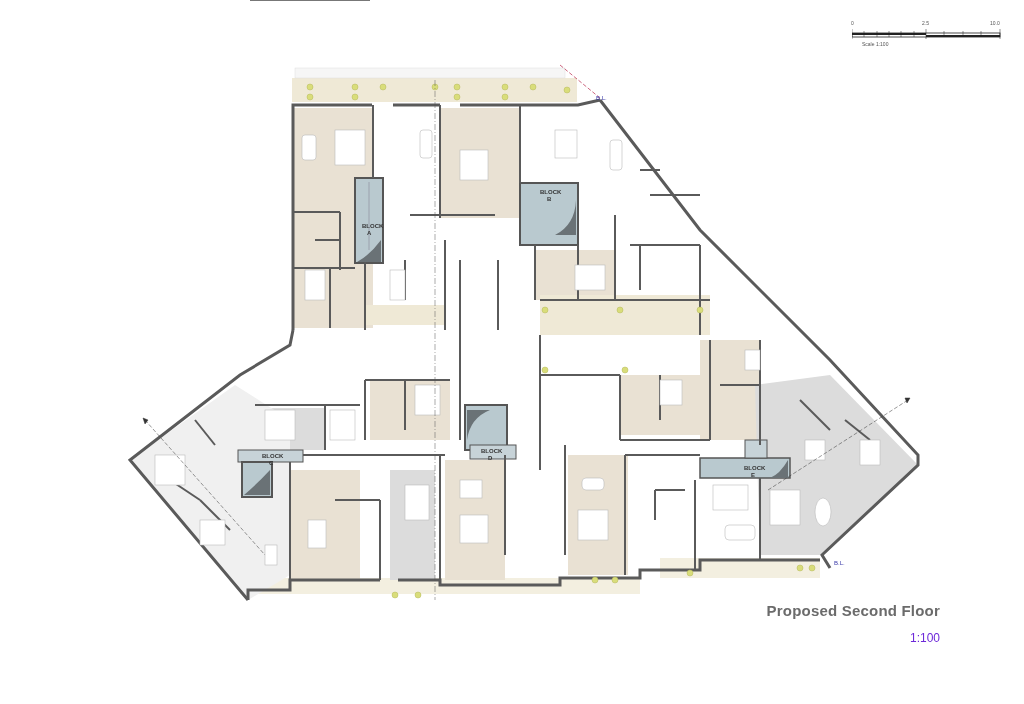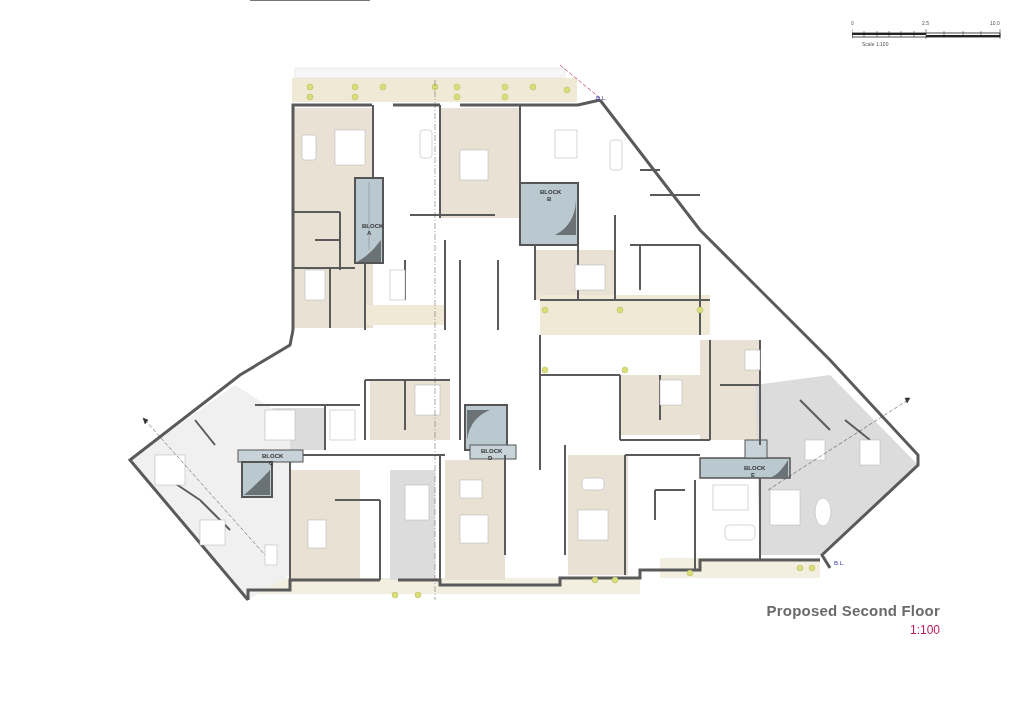"1:100" .title-block .s { color: #be185d -> #6d28d9; margin-top: 4px -> 12px }
